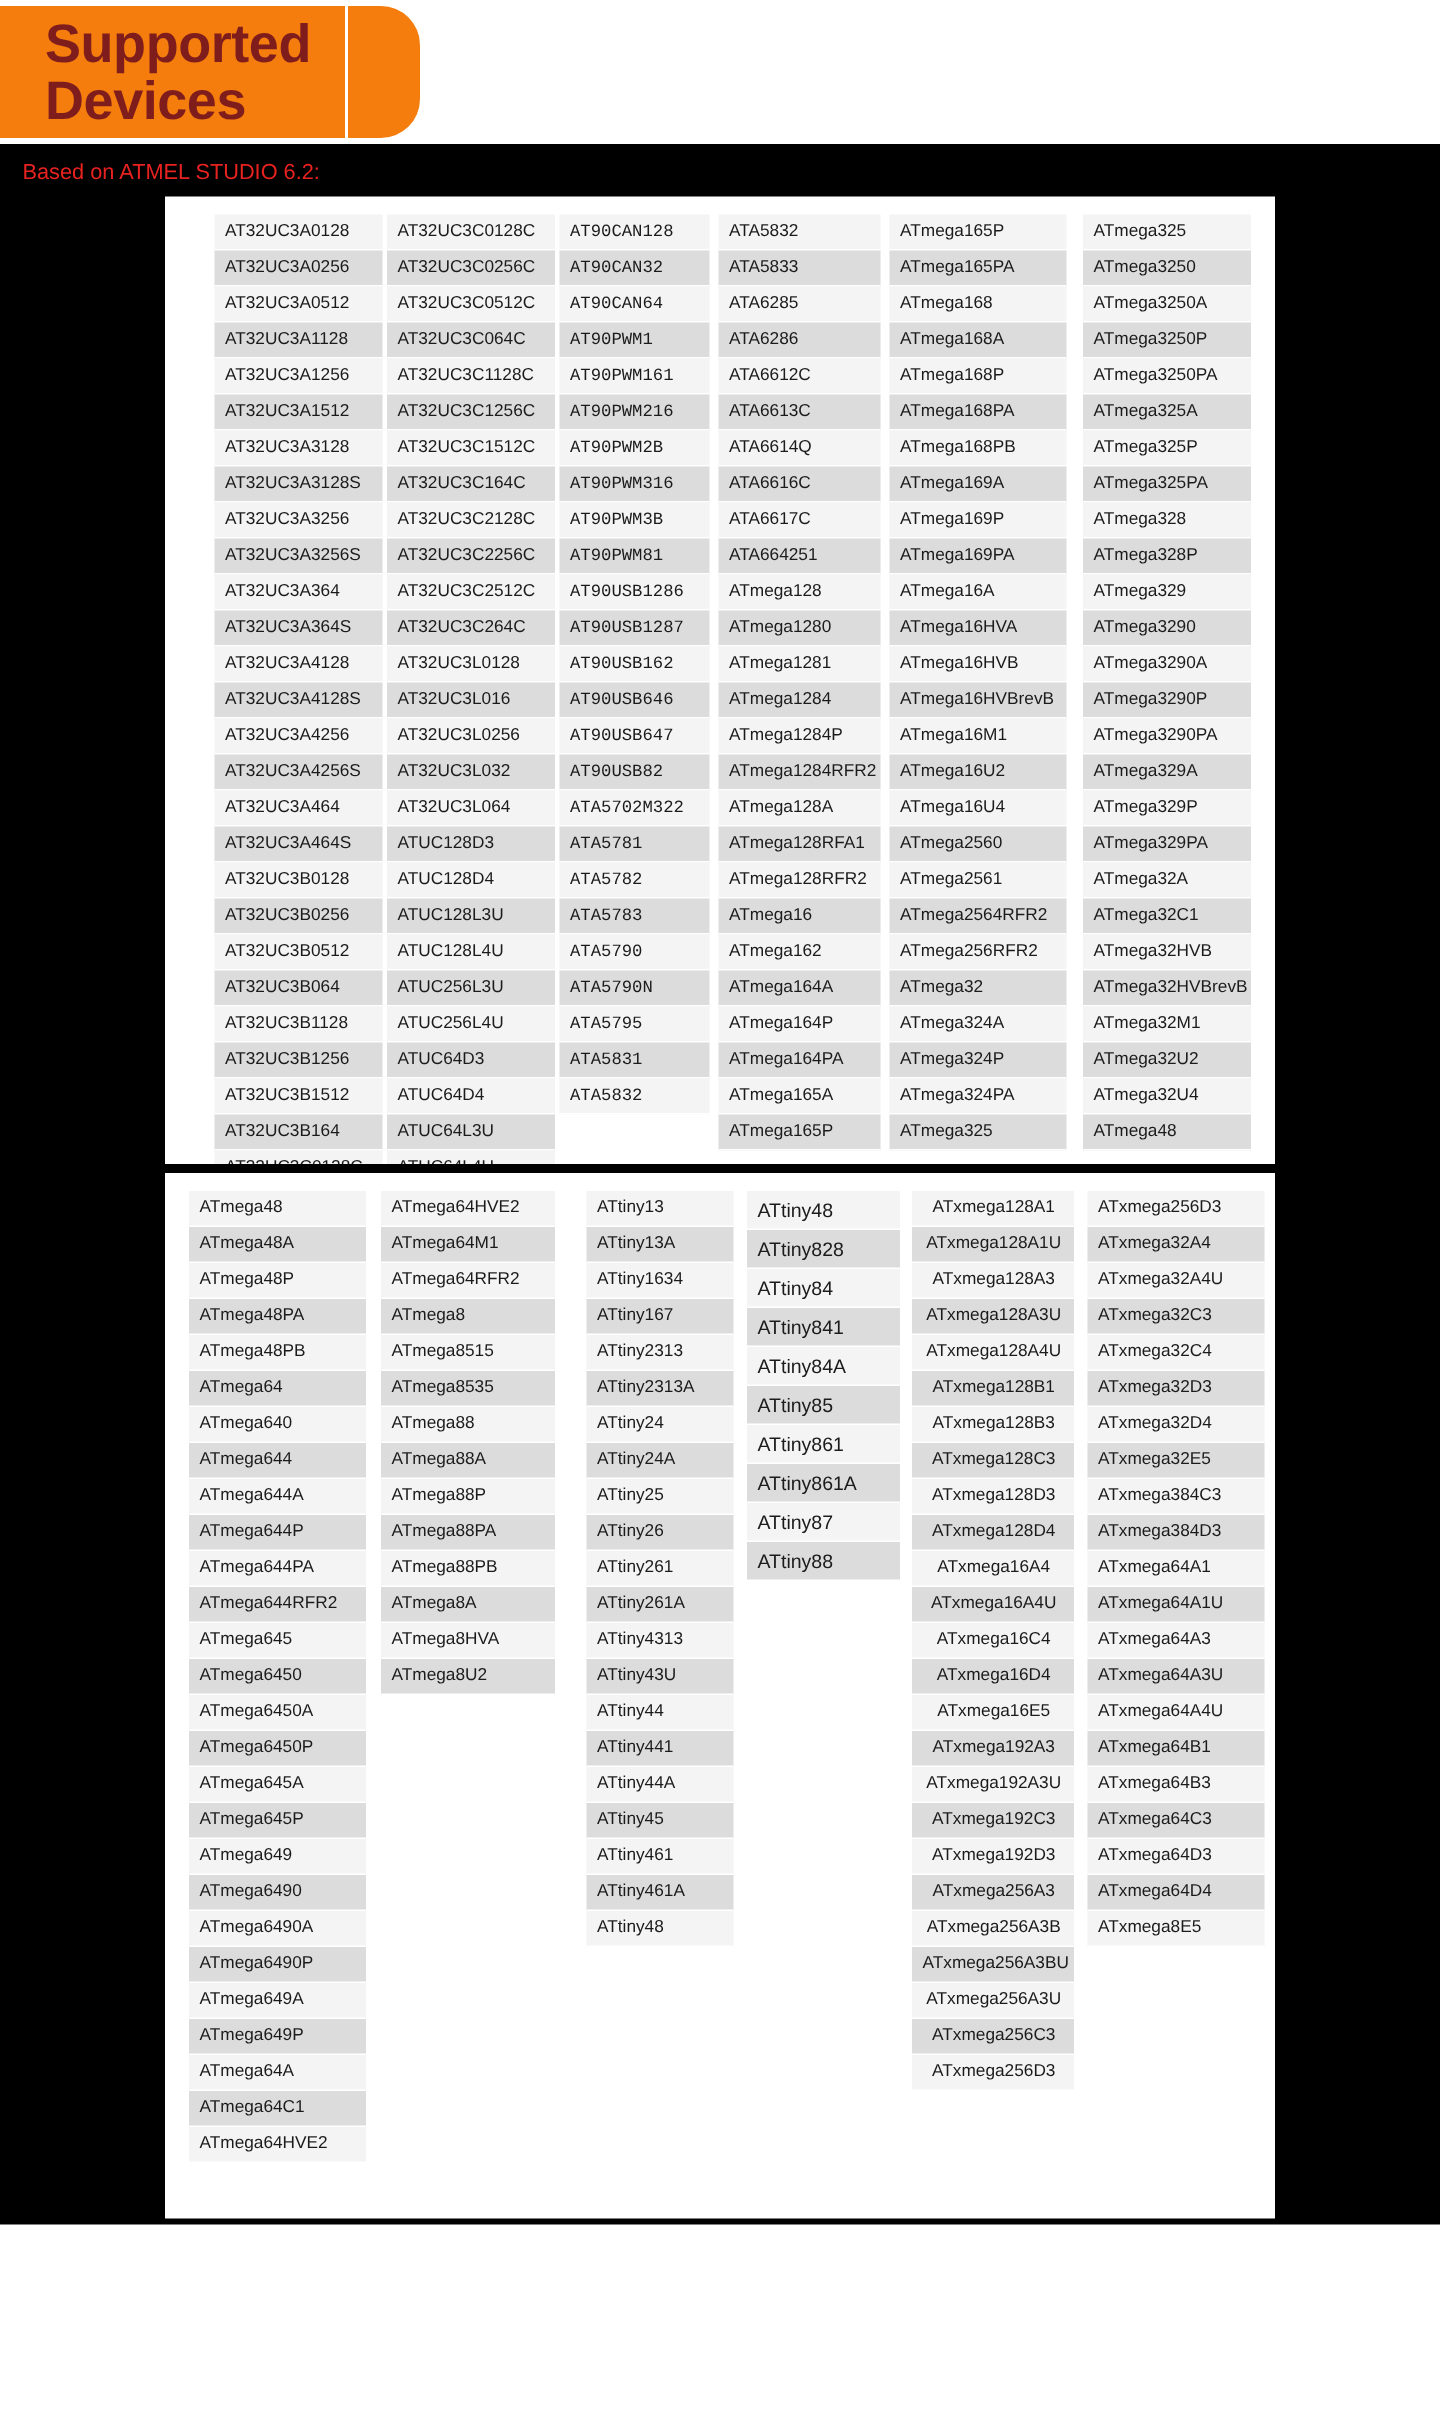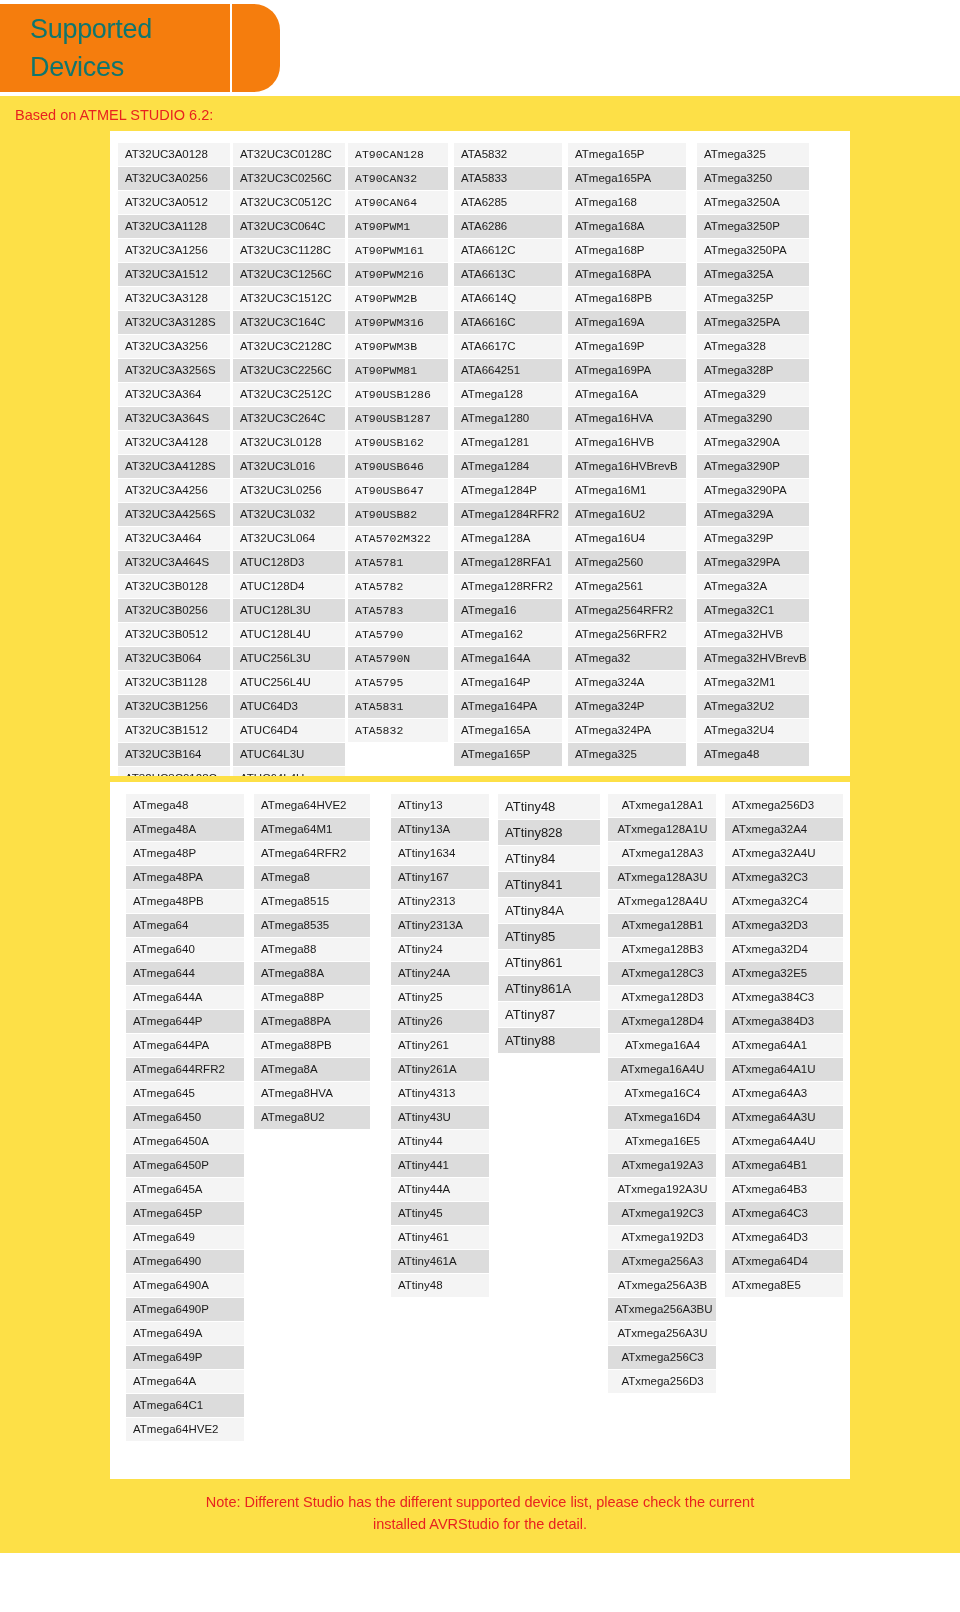"Supported" .header-title { color: #0f766e -> #7f1d1d; font-size: 27px -> 36px; font-weight: normal -> bold }
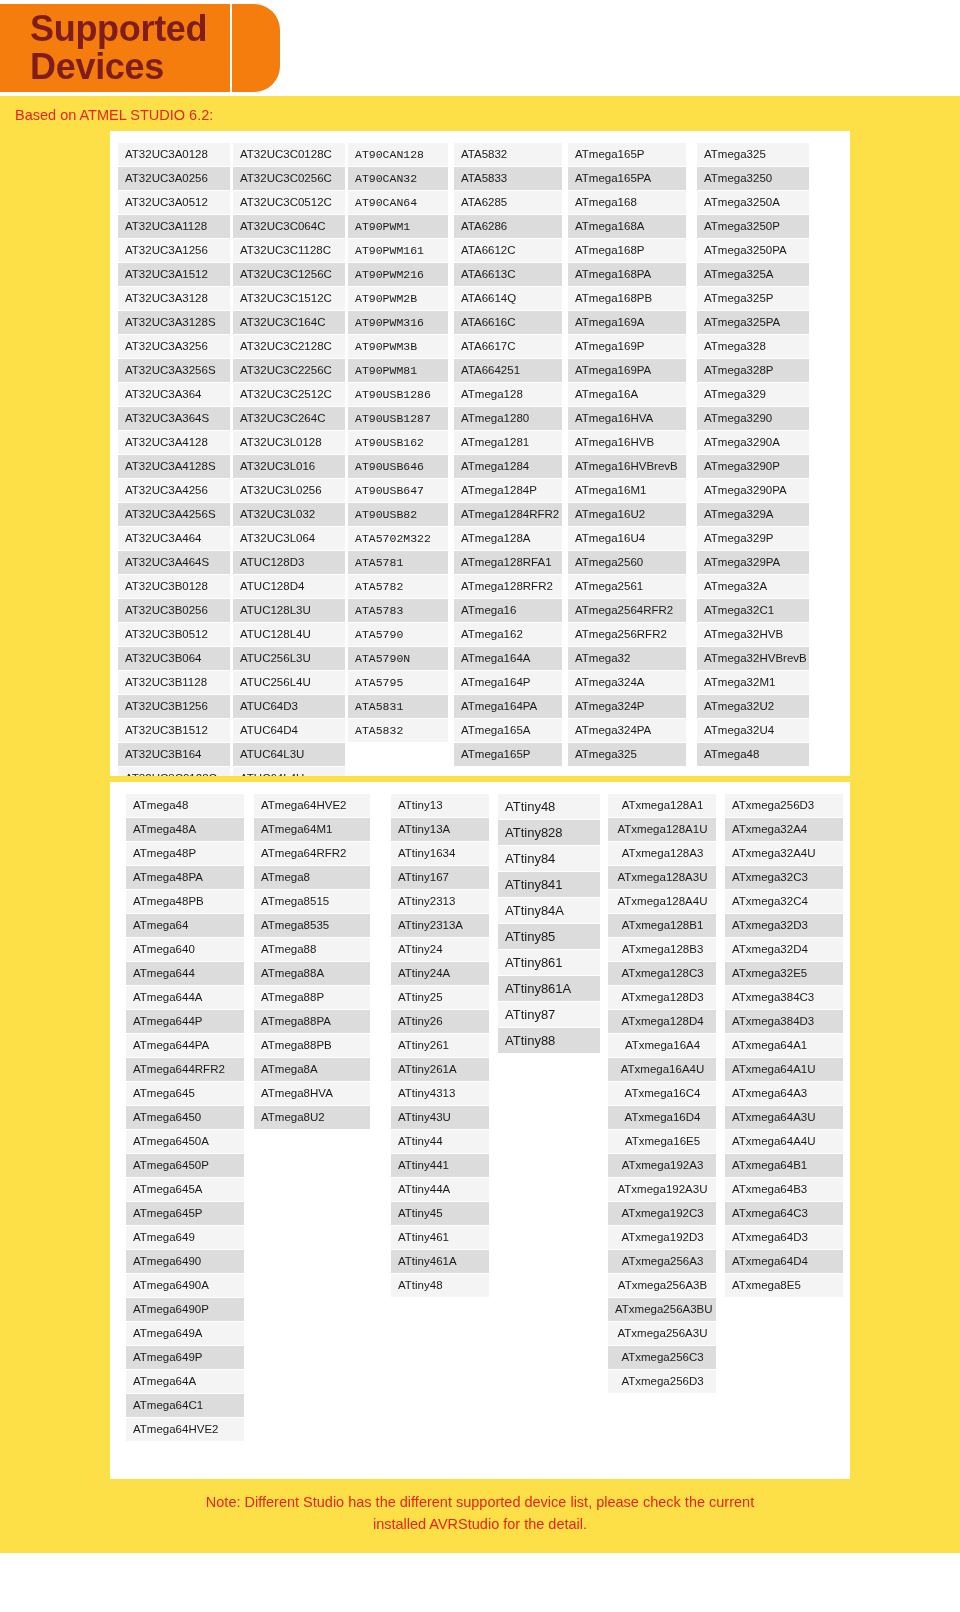"Based on ATMEL STUDIO 6.2:" .dark-body { background: #fde047 -> #000000 }
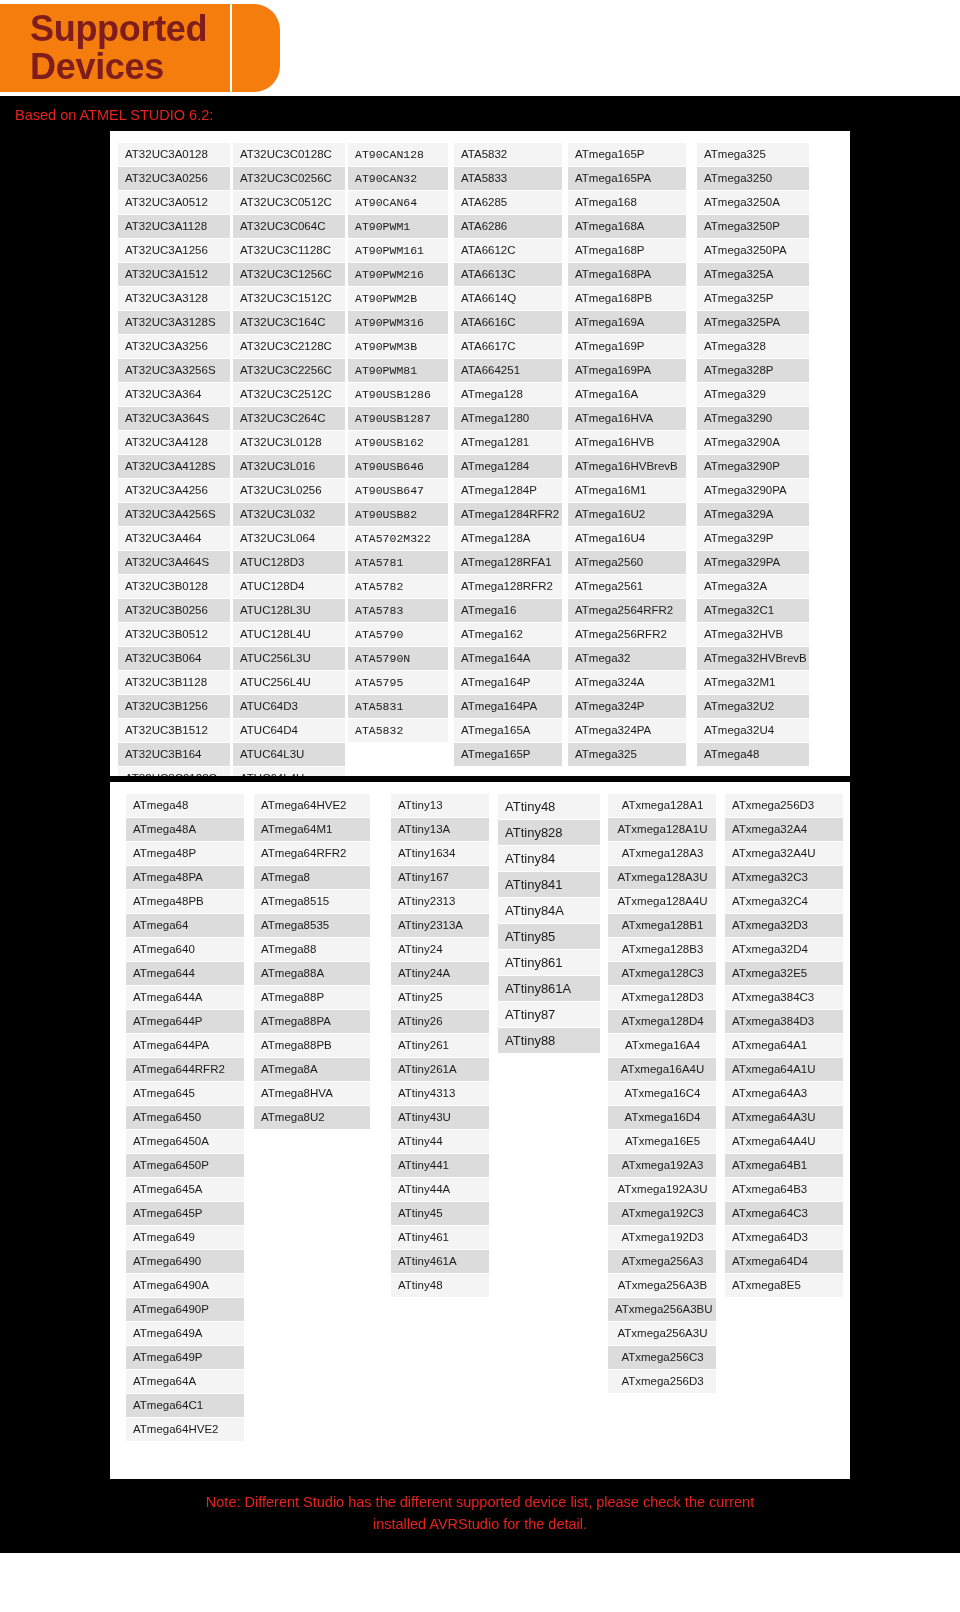"AT32UC3A0128" .c-w1 { margin-left: 8px -> 33px }
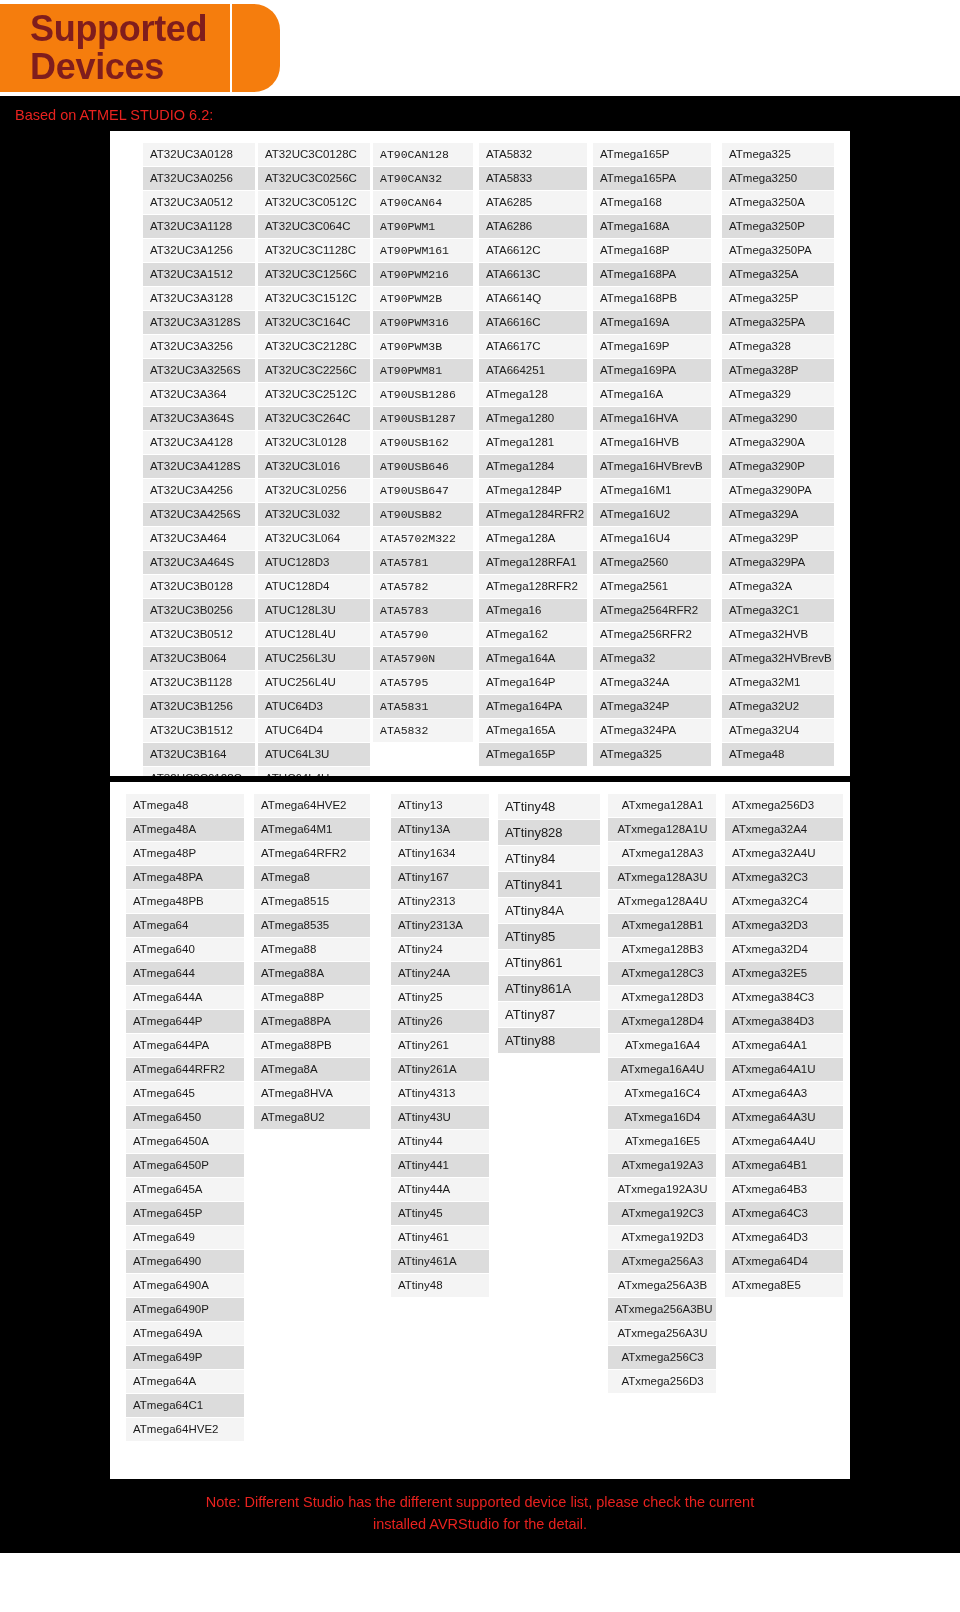"Note: Different Studio has the" div.note { html: <div> <span>Note: Different Studio has the different supported device list, please check the current</span> <span>installed AVRStudio for the detail.</span> </div> -> none }
